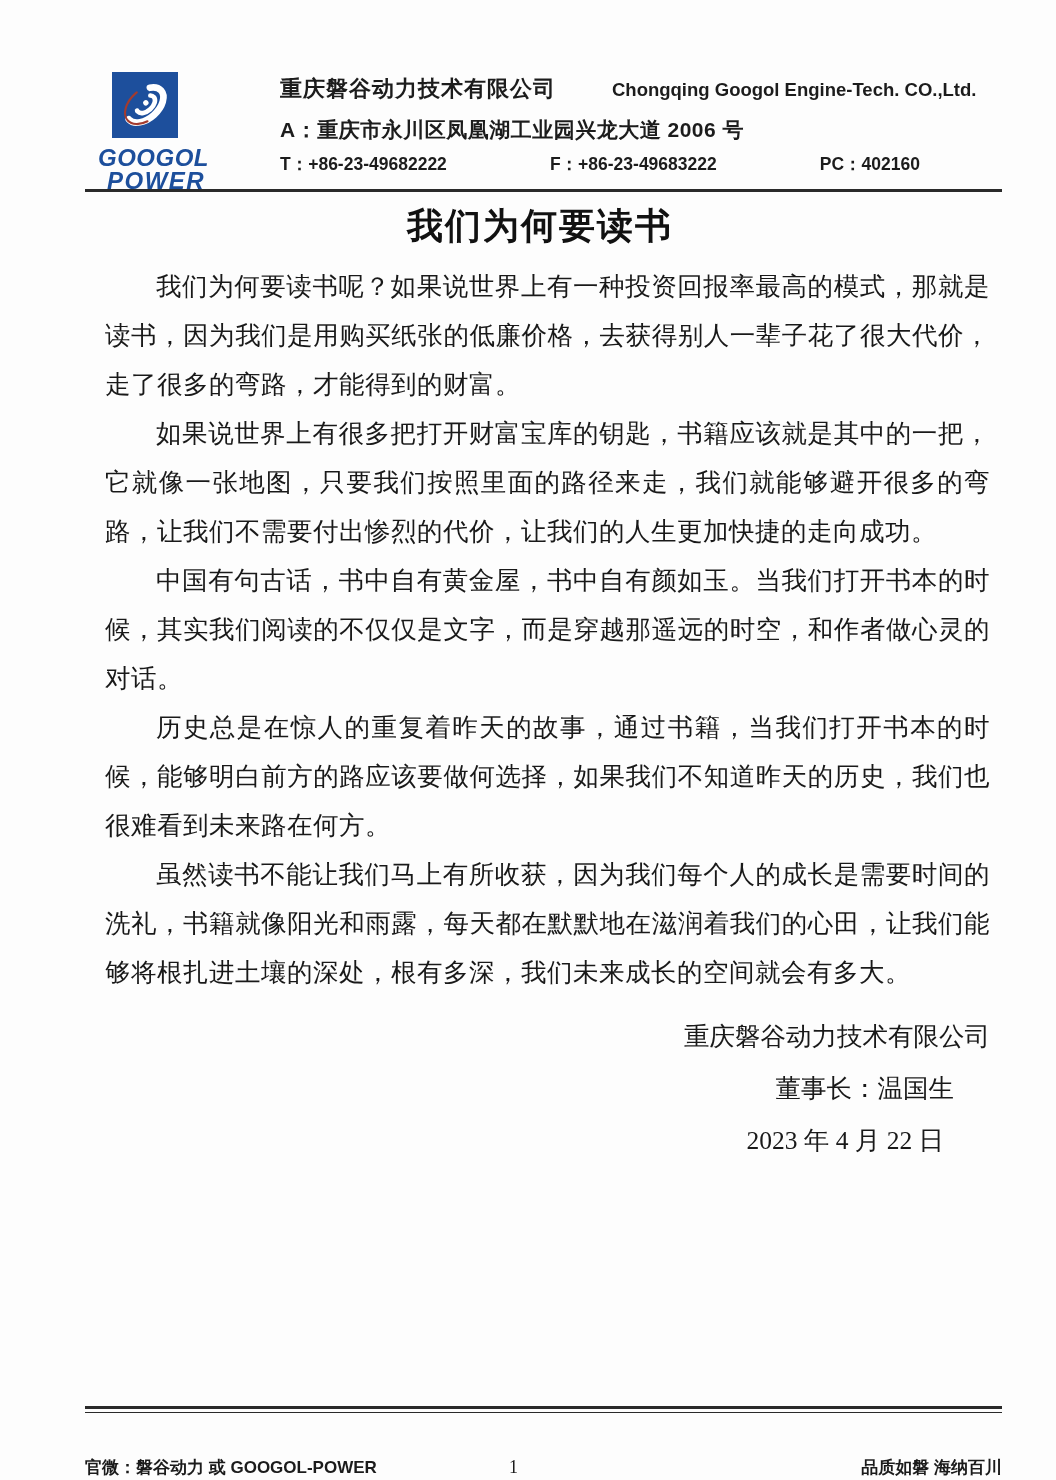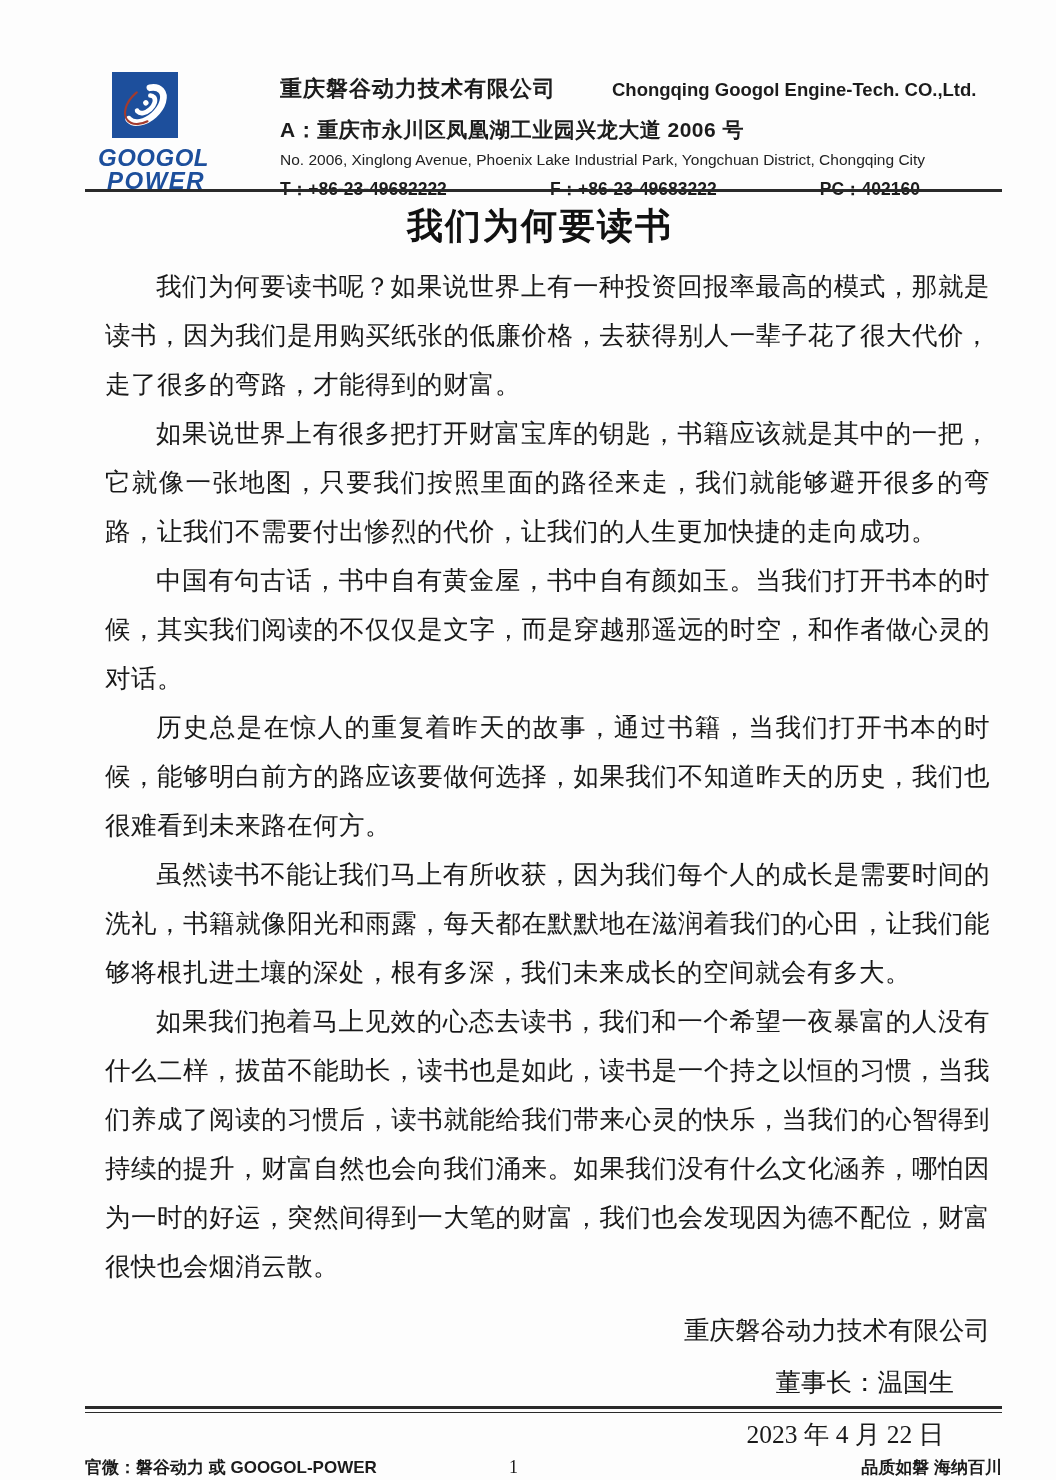"No. 2006, Xinglong Avenue, Phoenix" div.address-en { html: <div>No. 2006, Xinglong Avenue, Phoenix Lake Industrial Park, Yongchuan District, Chongqing City</div> -> none }
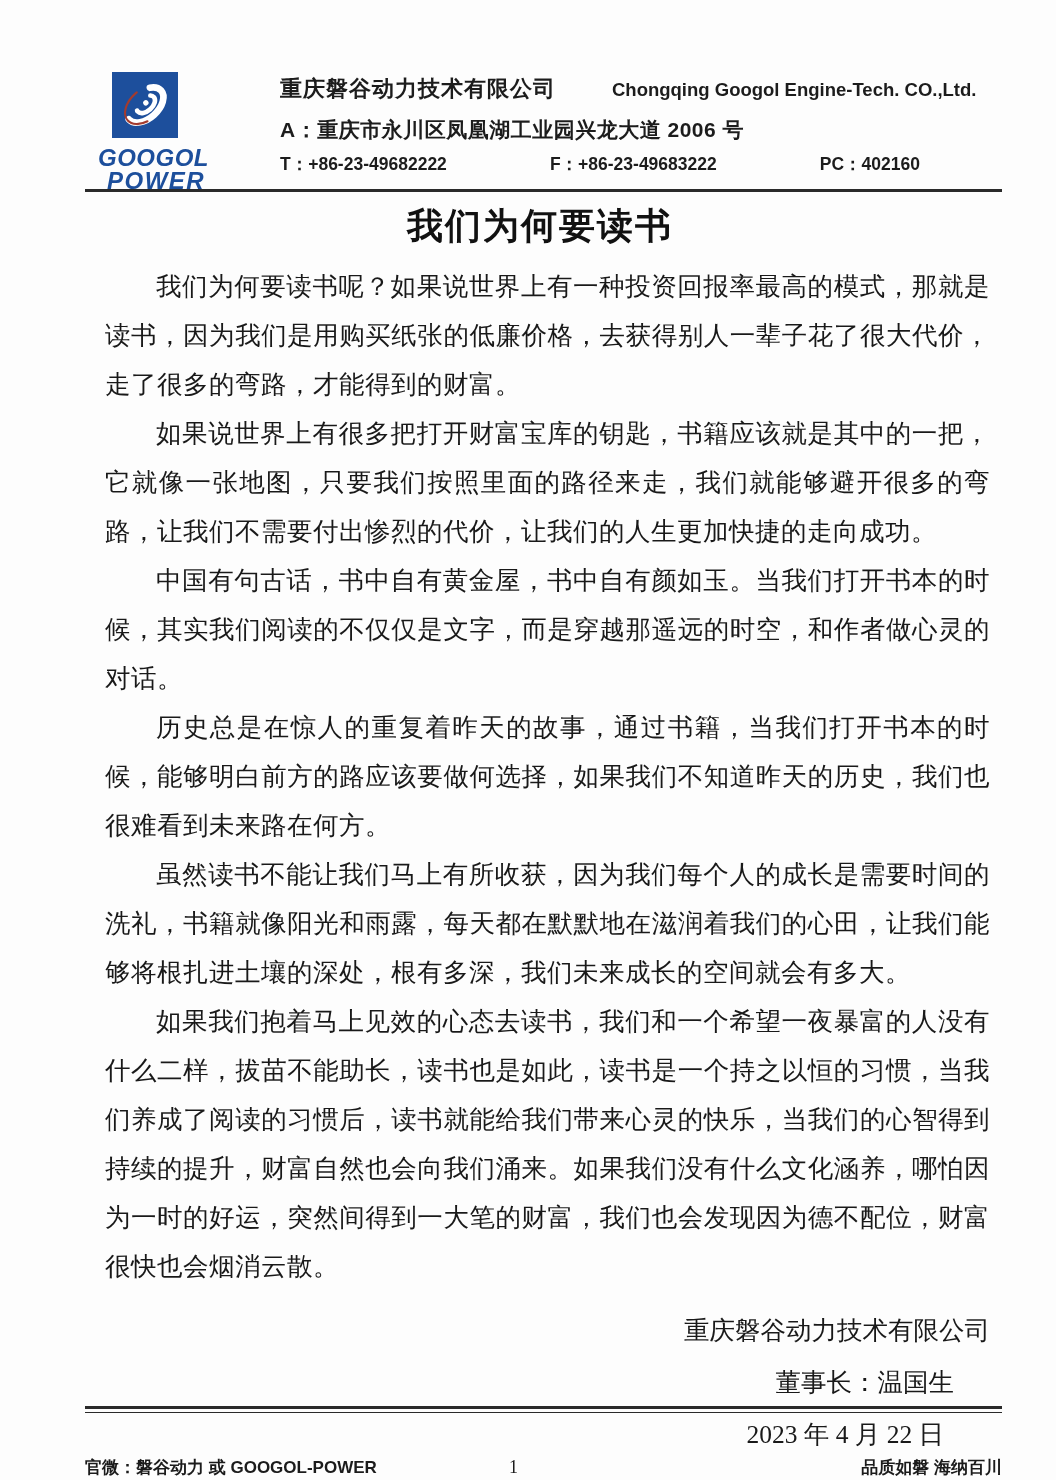"如果我们抱着马上见效的心态去读书，我们和一个希望一夜暴富的人没有什么二样，拔苗不" p.para { html: <p>如果我们抱着马上见效的心态去读书，我们和一个希望一夜暴富的人没有什么二样，拔苗不能助长，读书也是如此，读书是一个持之以恒的习惯，当我们养成了阅读的习惯后，读书就能给我们带来心灵的快乐，当我们的心智得到持续的提升，财富自然也会向我们涌来。如果我们没有什么文化涵养，哪怕因为一时的好运，突然间得到一大笔的财富，我们也会发现因为德不配位，财富很快也会烟消云散。</p> -> none }
